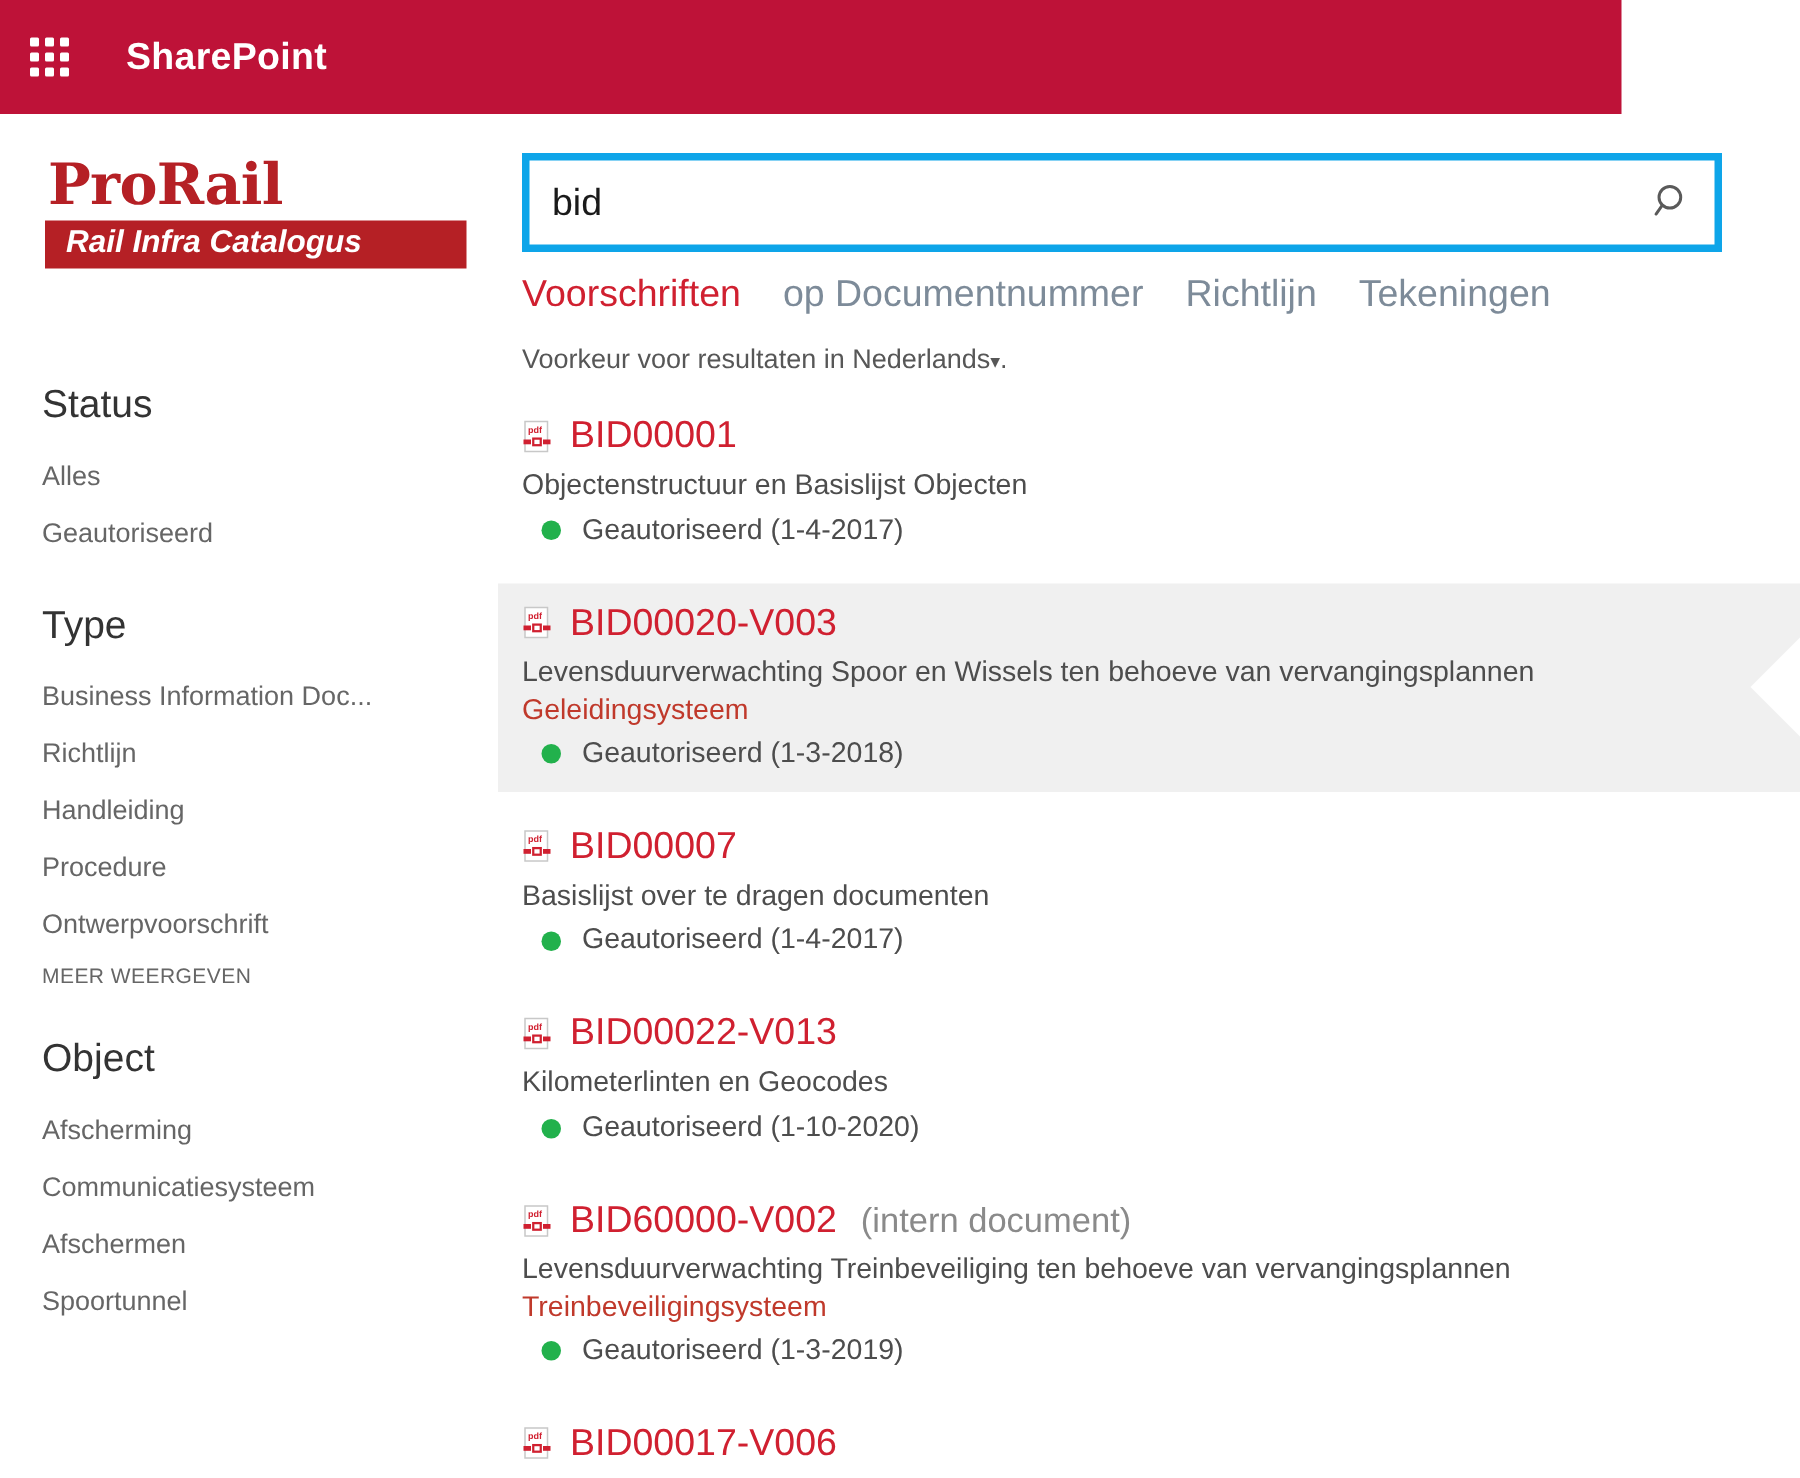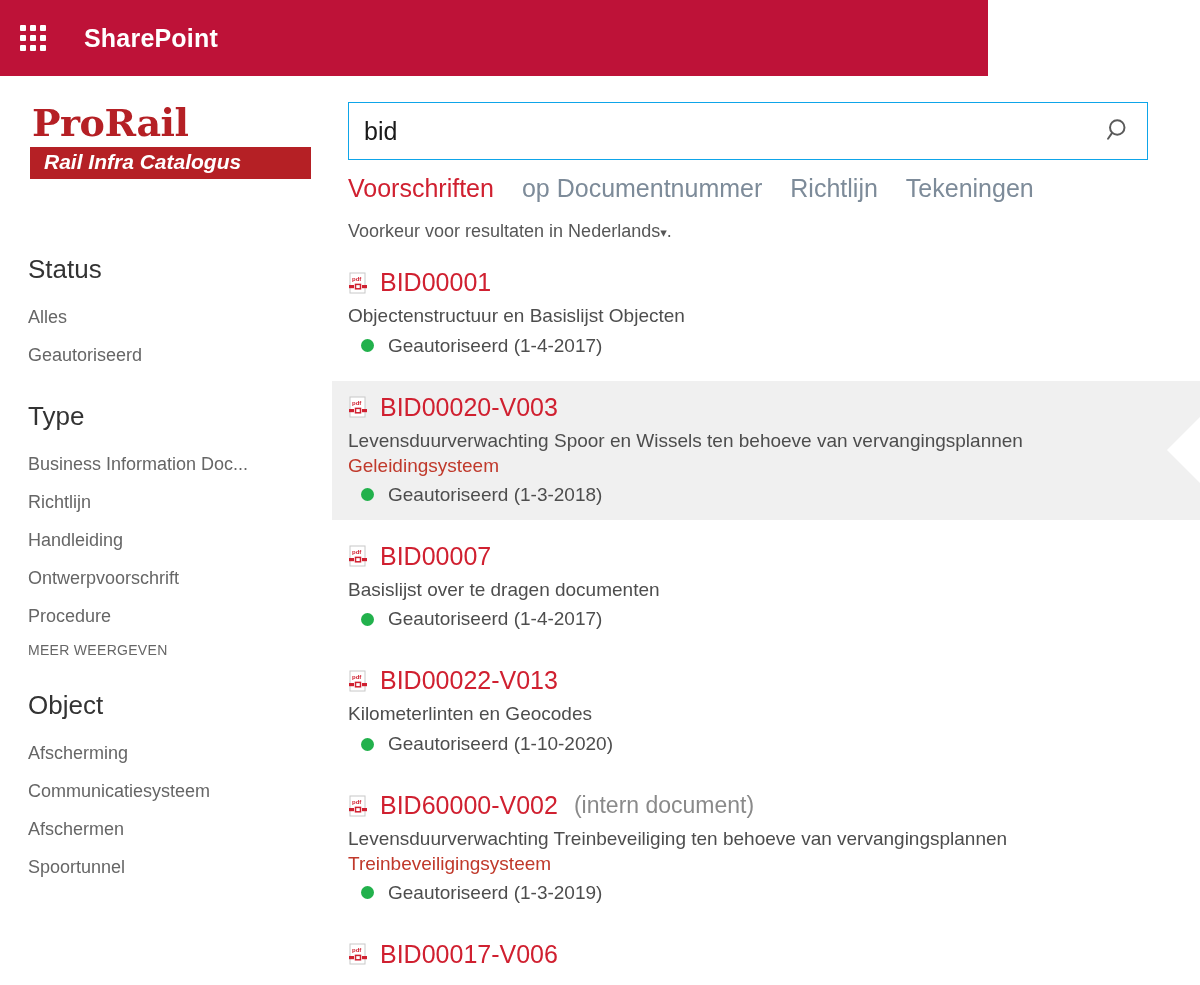"SharePoint" .suite-bar { width: 988px -> 1081px }
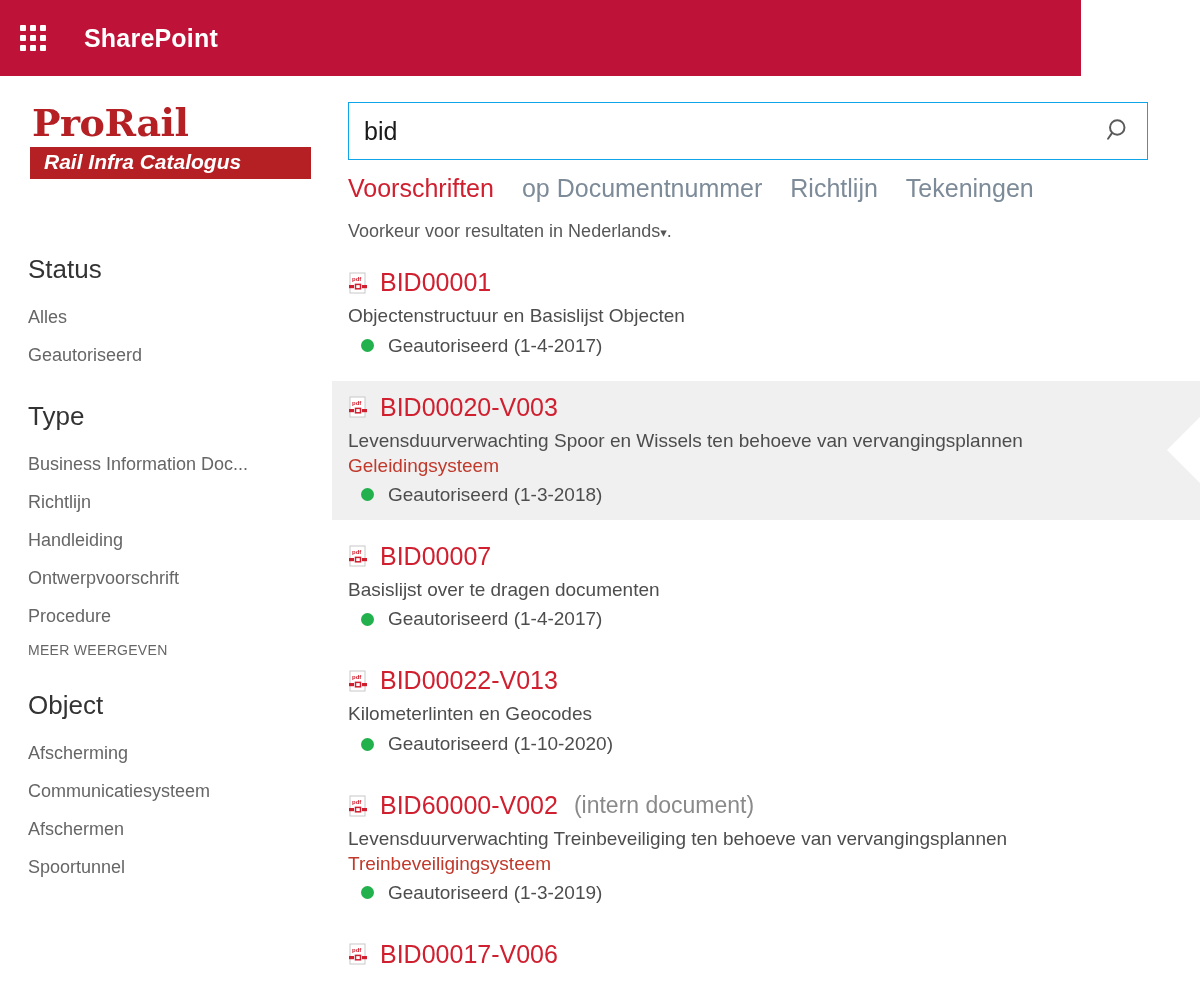"bid" .search-box { border: 1px solid #0ea5e9 -> 5px solid #0ea5e9 }
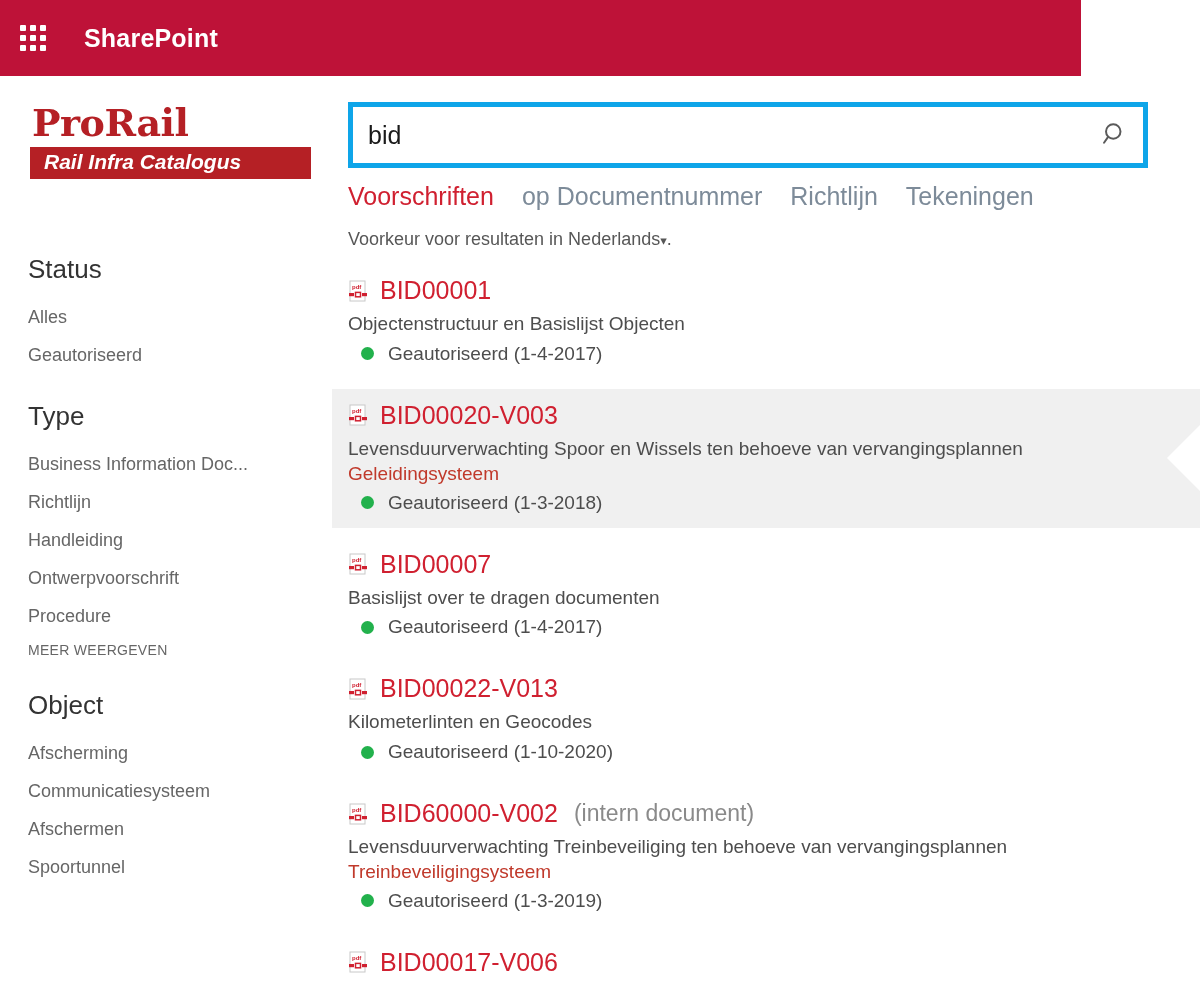"Ontwerpvoorschrift" div.facet-item { order: before "Procedure" -> after "Procedure" }
